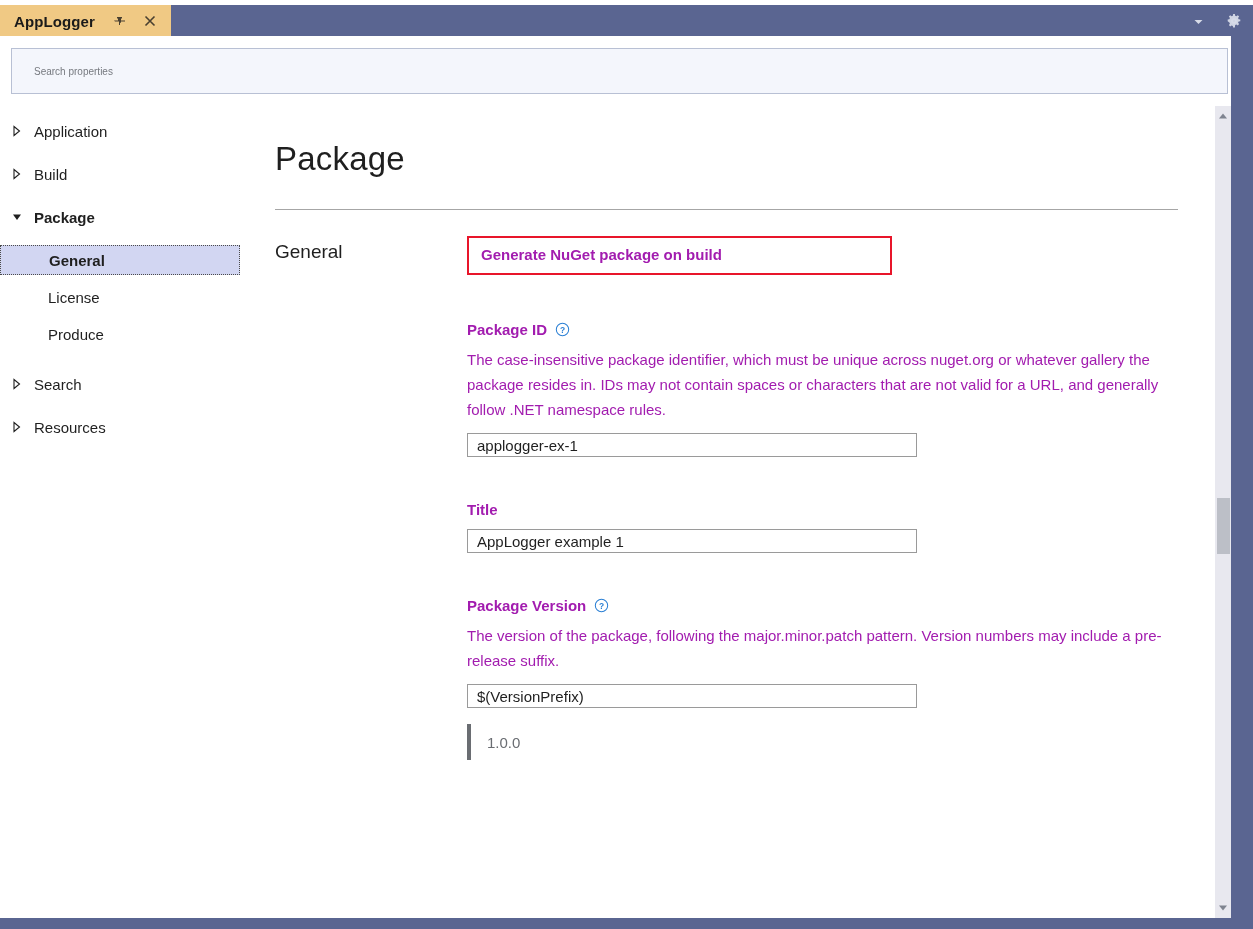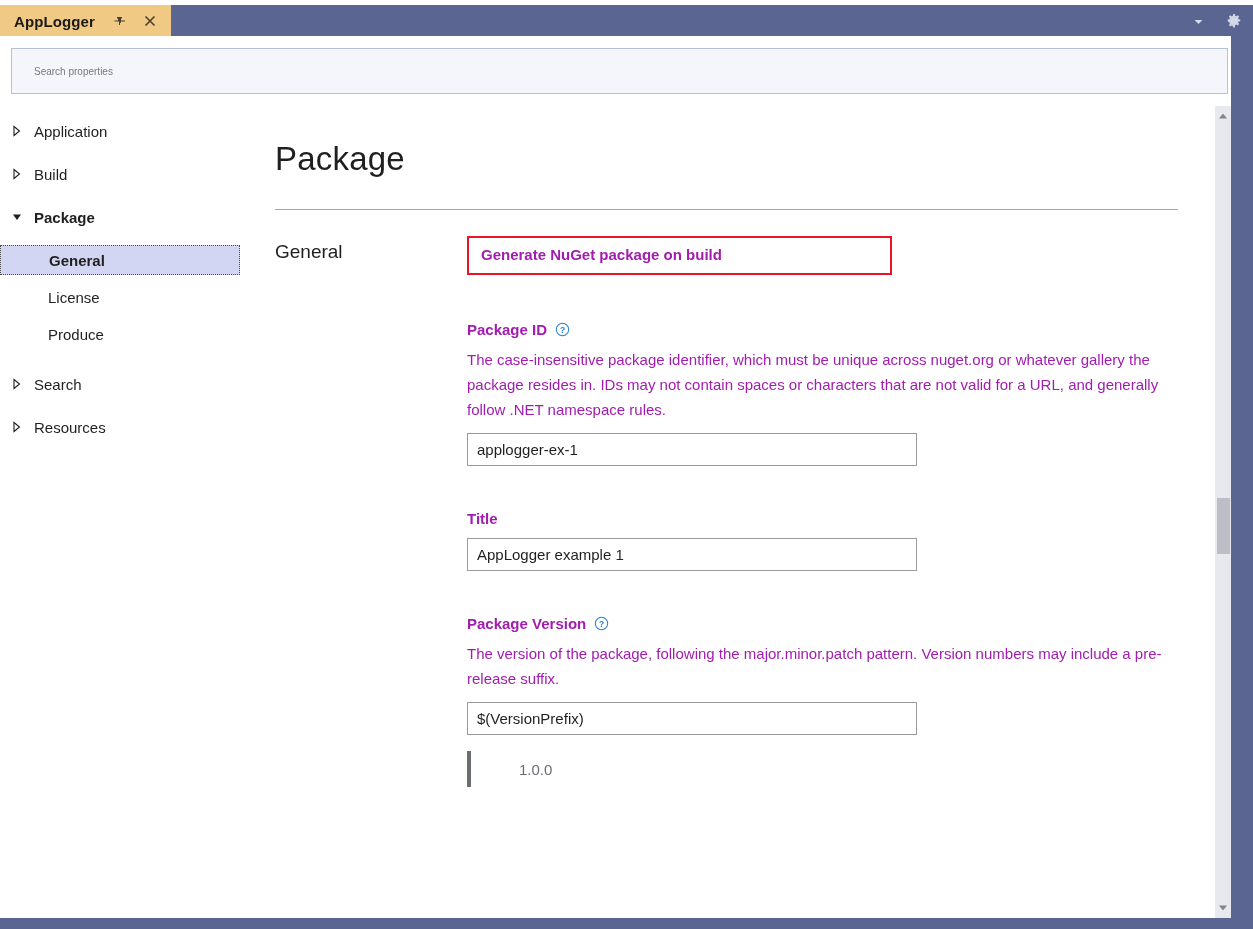"applogger-ex-1" .field-input { height: 33px -> 24px }
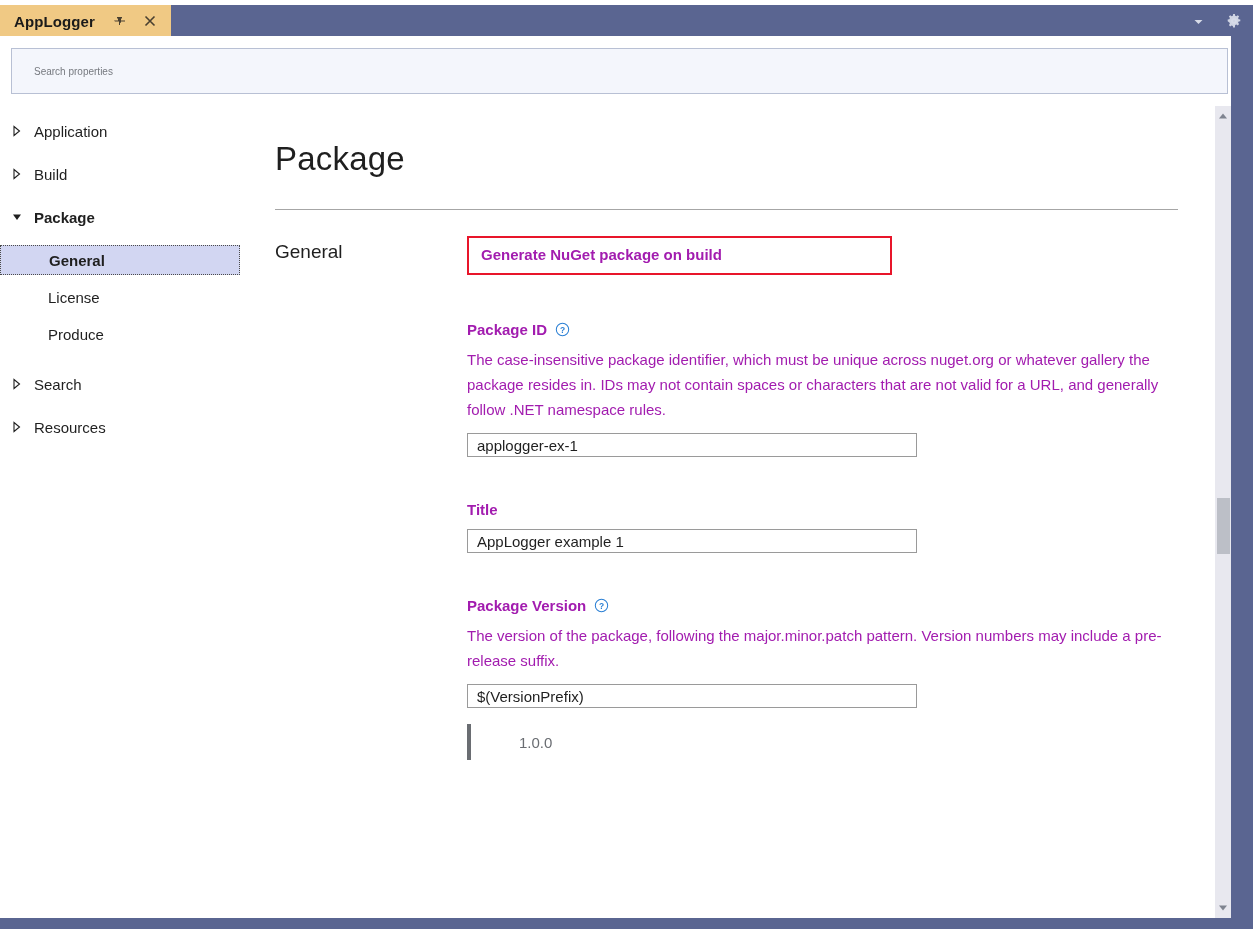"1.0.0" .eval-hint { gap: 32px -> none }
